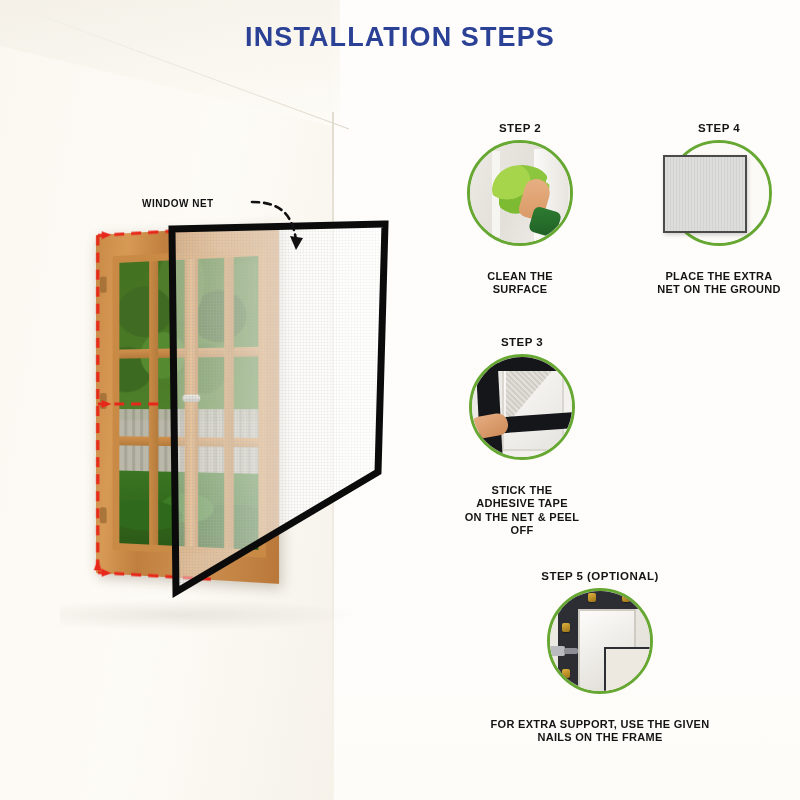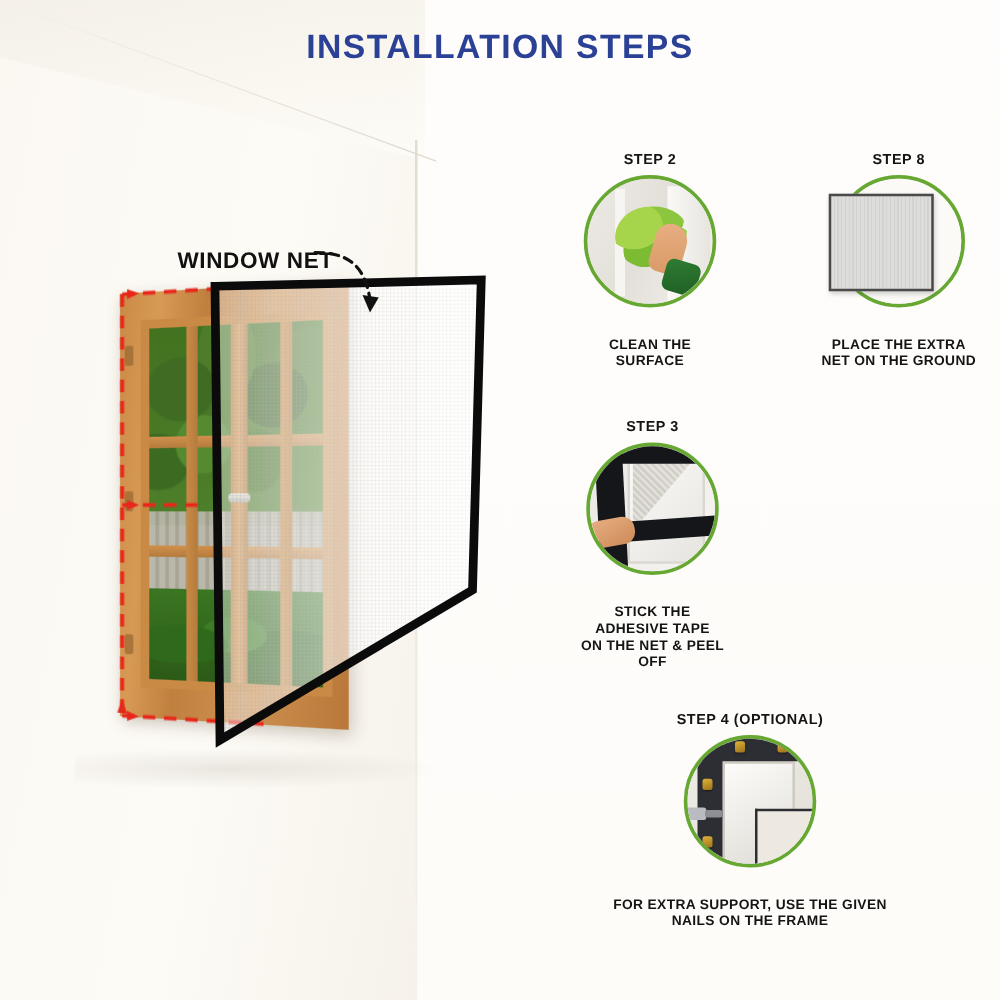"STEP 8" div.step-title { text: 8 -> 4 }
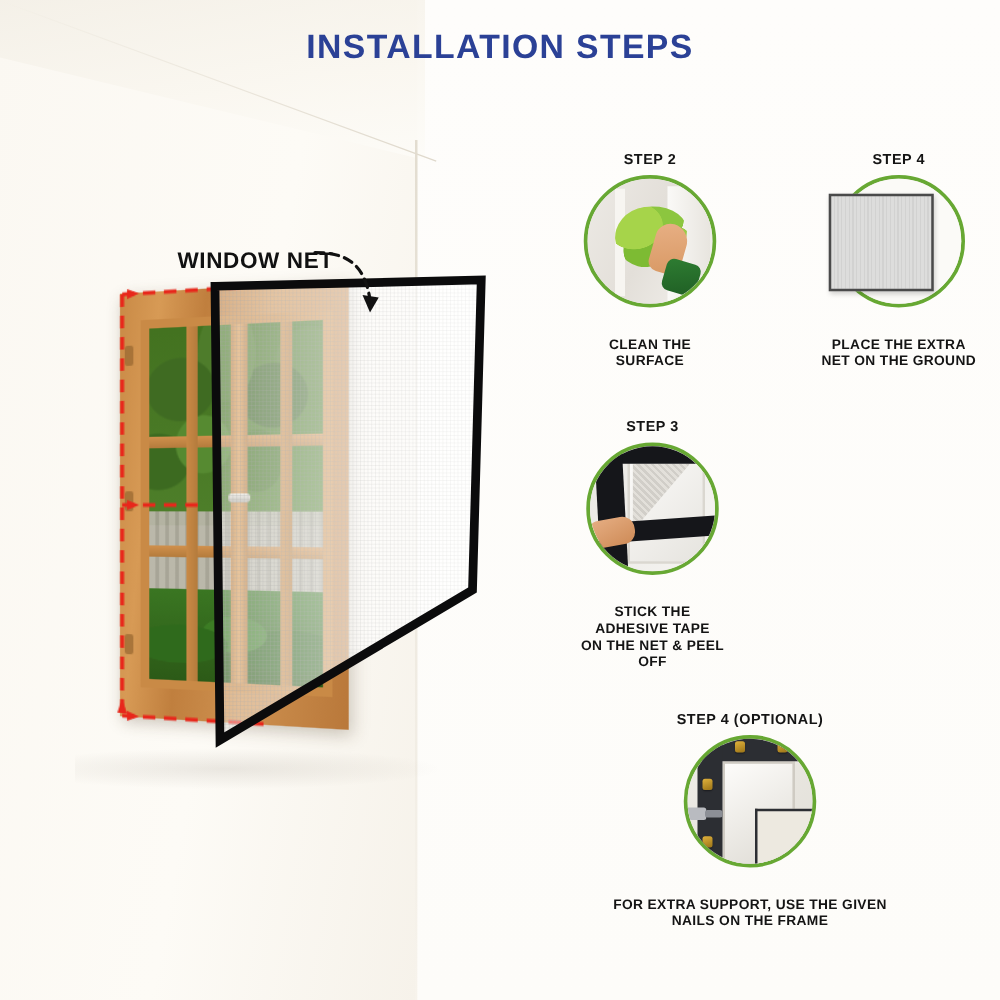"WINDOW NET" .net-label { font-size: 18px -> 10px }
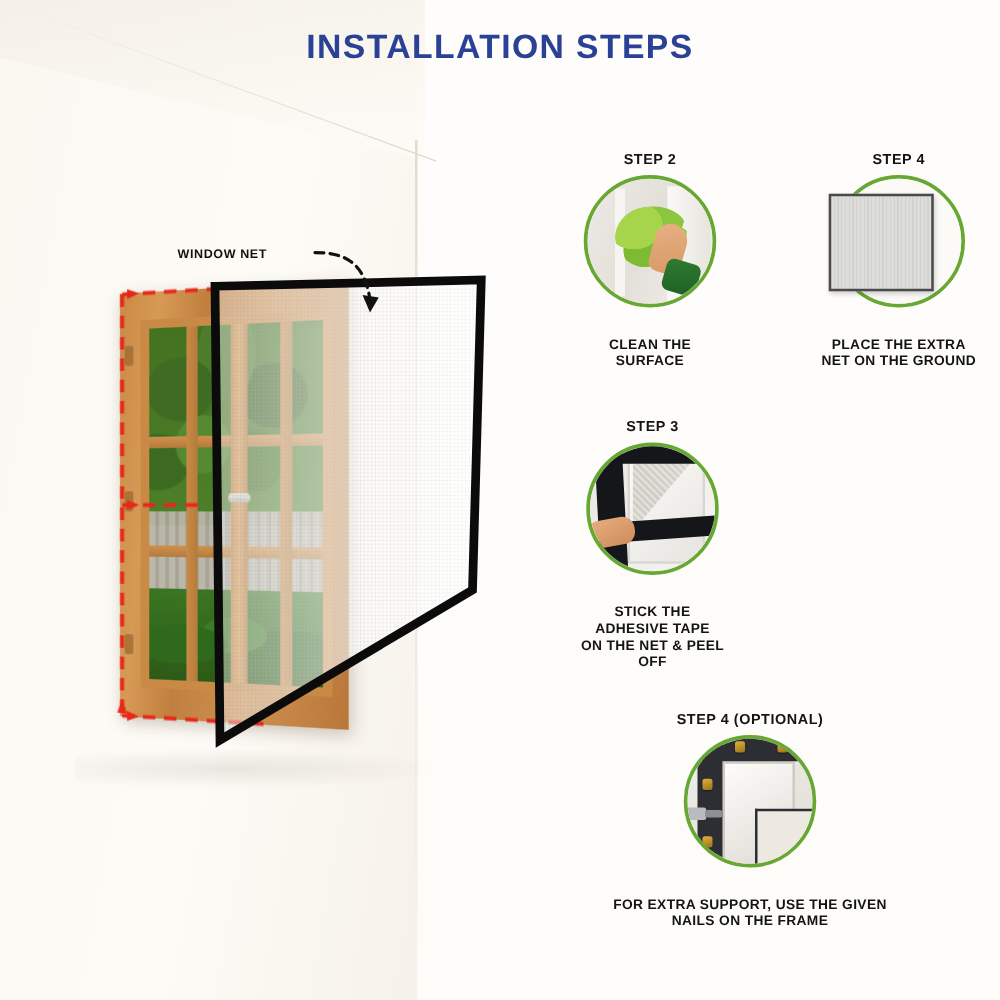"STEP 4 (OPTIONAL)" div.step-title { text: 4 -> 5 }
